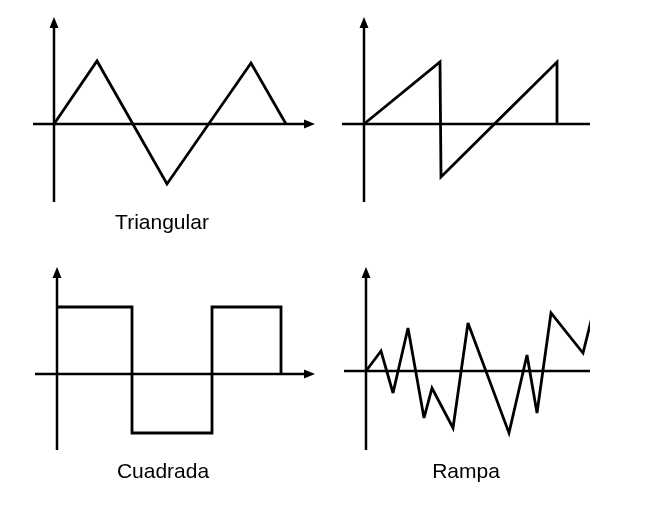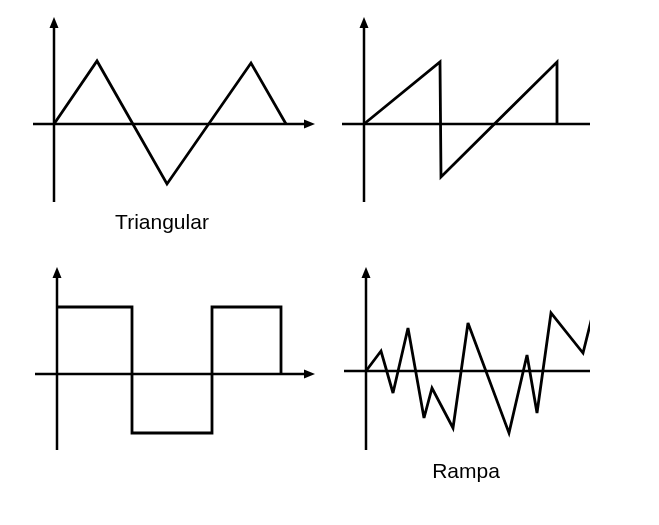"Cuadrada" div.wave-label { html: none -> <div>Cuadrada</div> }
